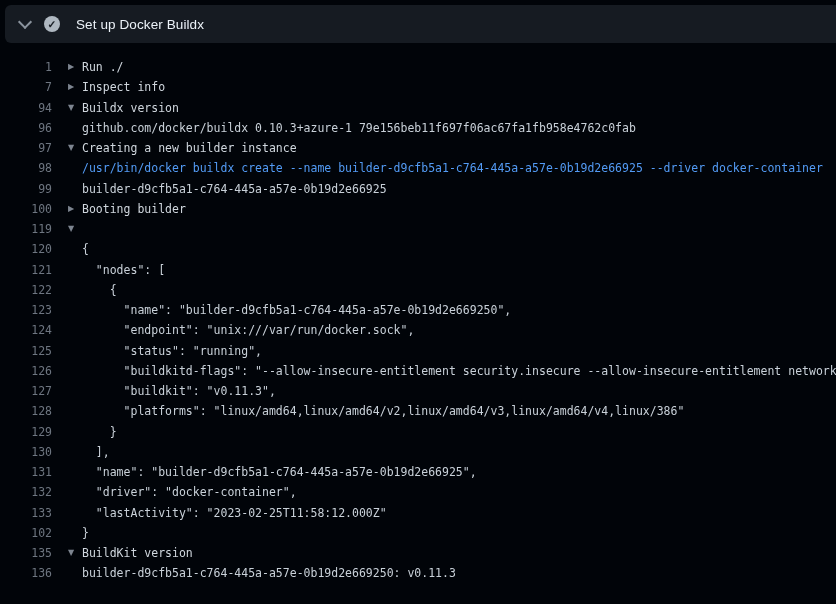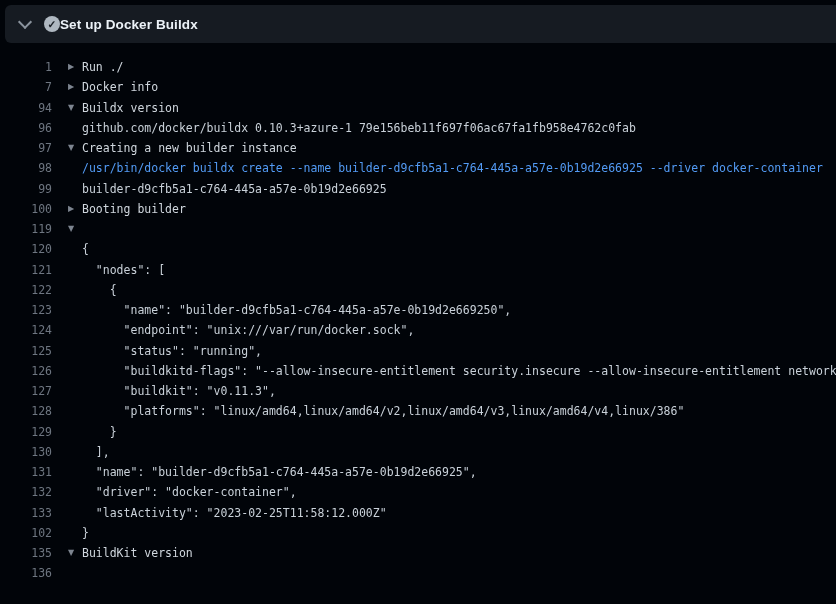"Set up Docker Buildx" .step-title { font-weight: 700 -> 400; margin-left: 0 -> 16px }
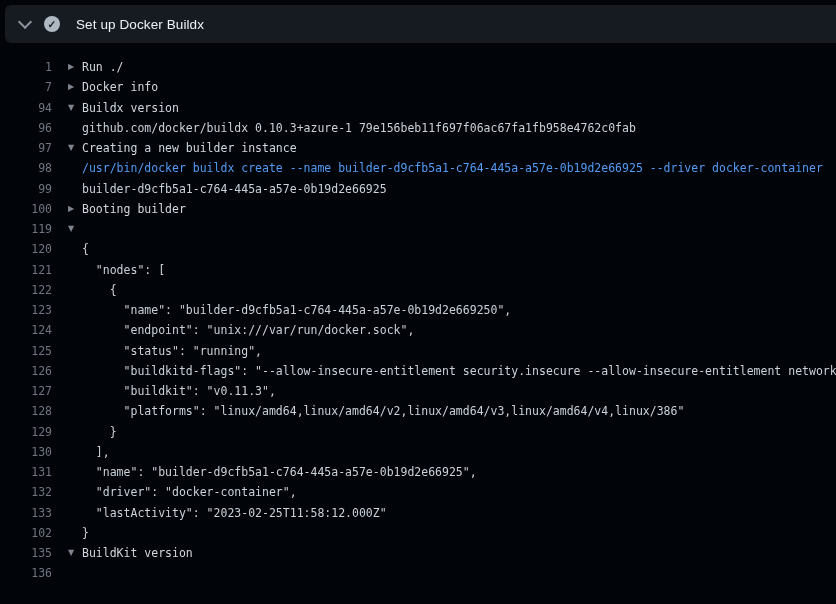"Docker info" span.text { text: Docker -> Inspect }
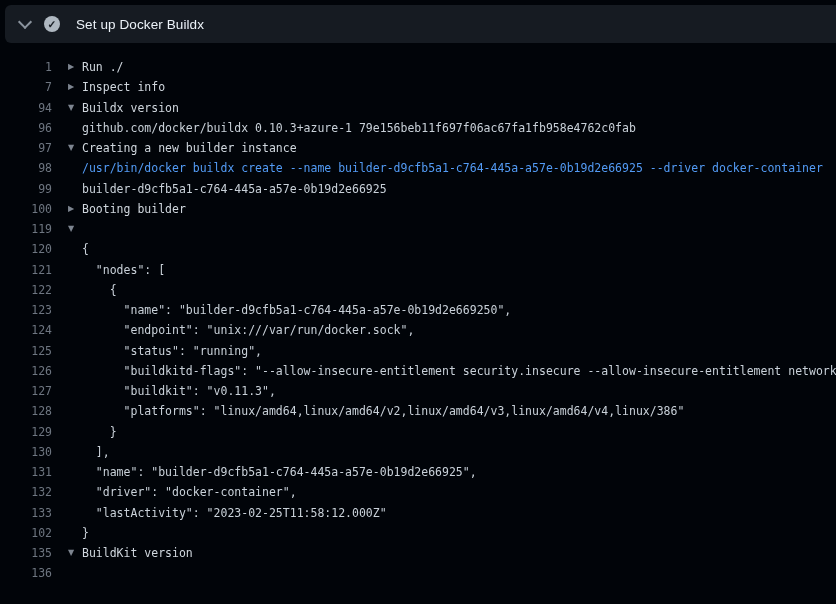"builder-d9cfb5a1-c764-445a-a57e-0b19d2e669250:" span.cell { html: none -> <span><span>builder-d9cfb5a1-c764-445a-a57e-0b19d2e669250: v0.11.3</span></span> }
